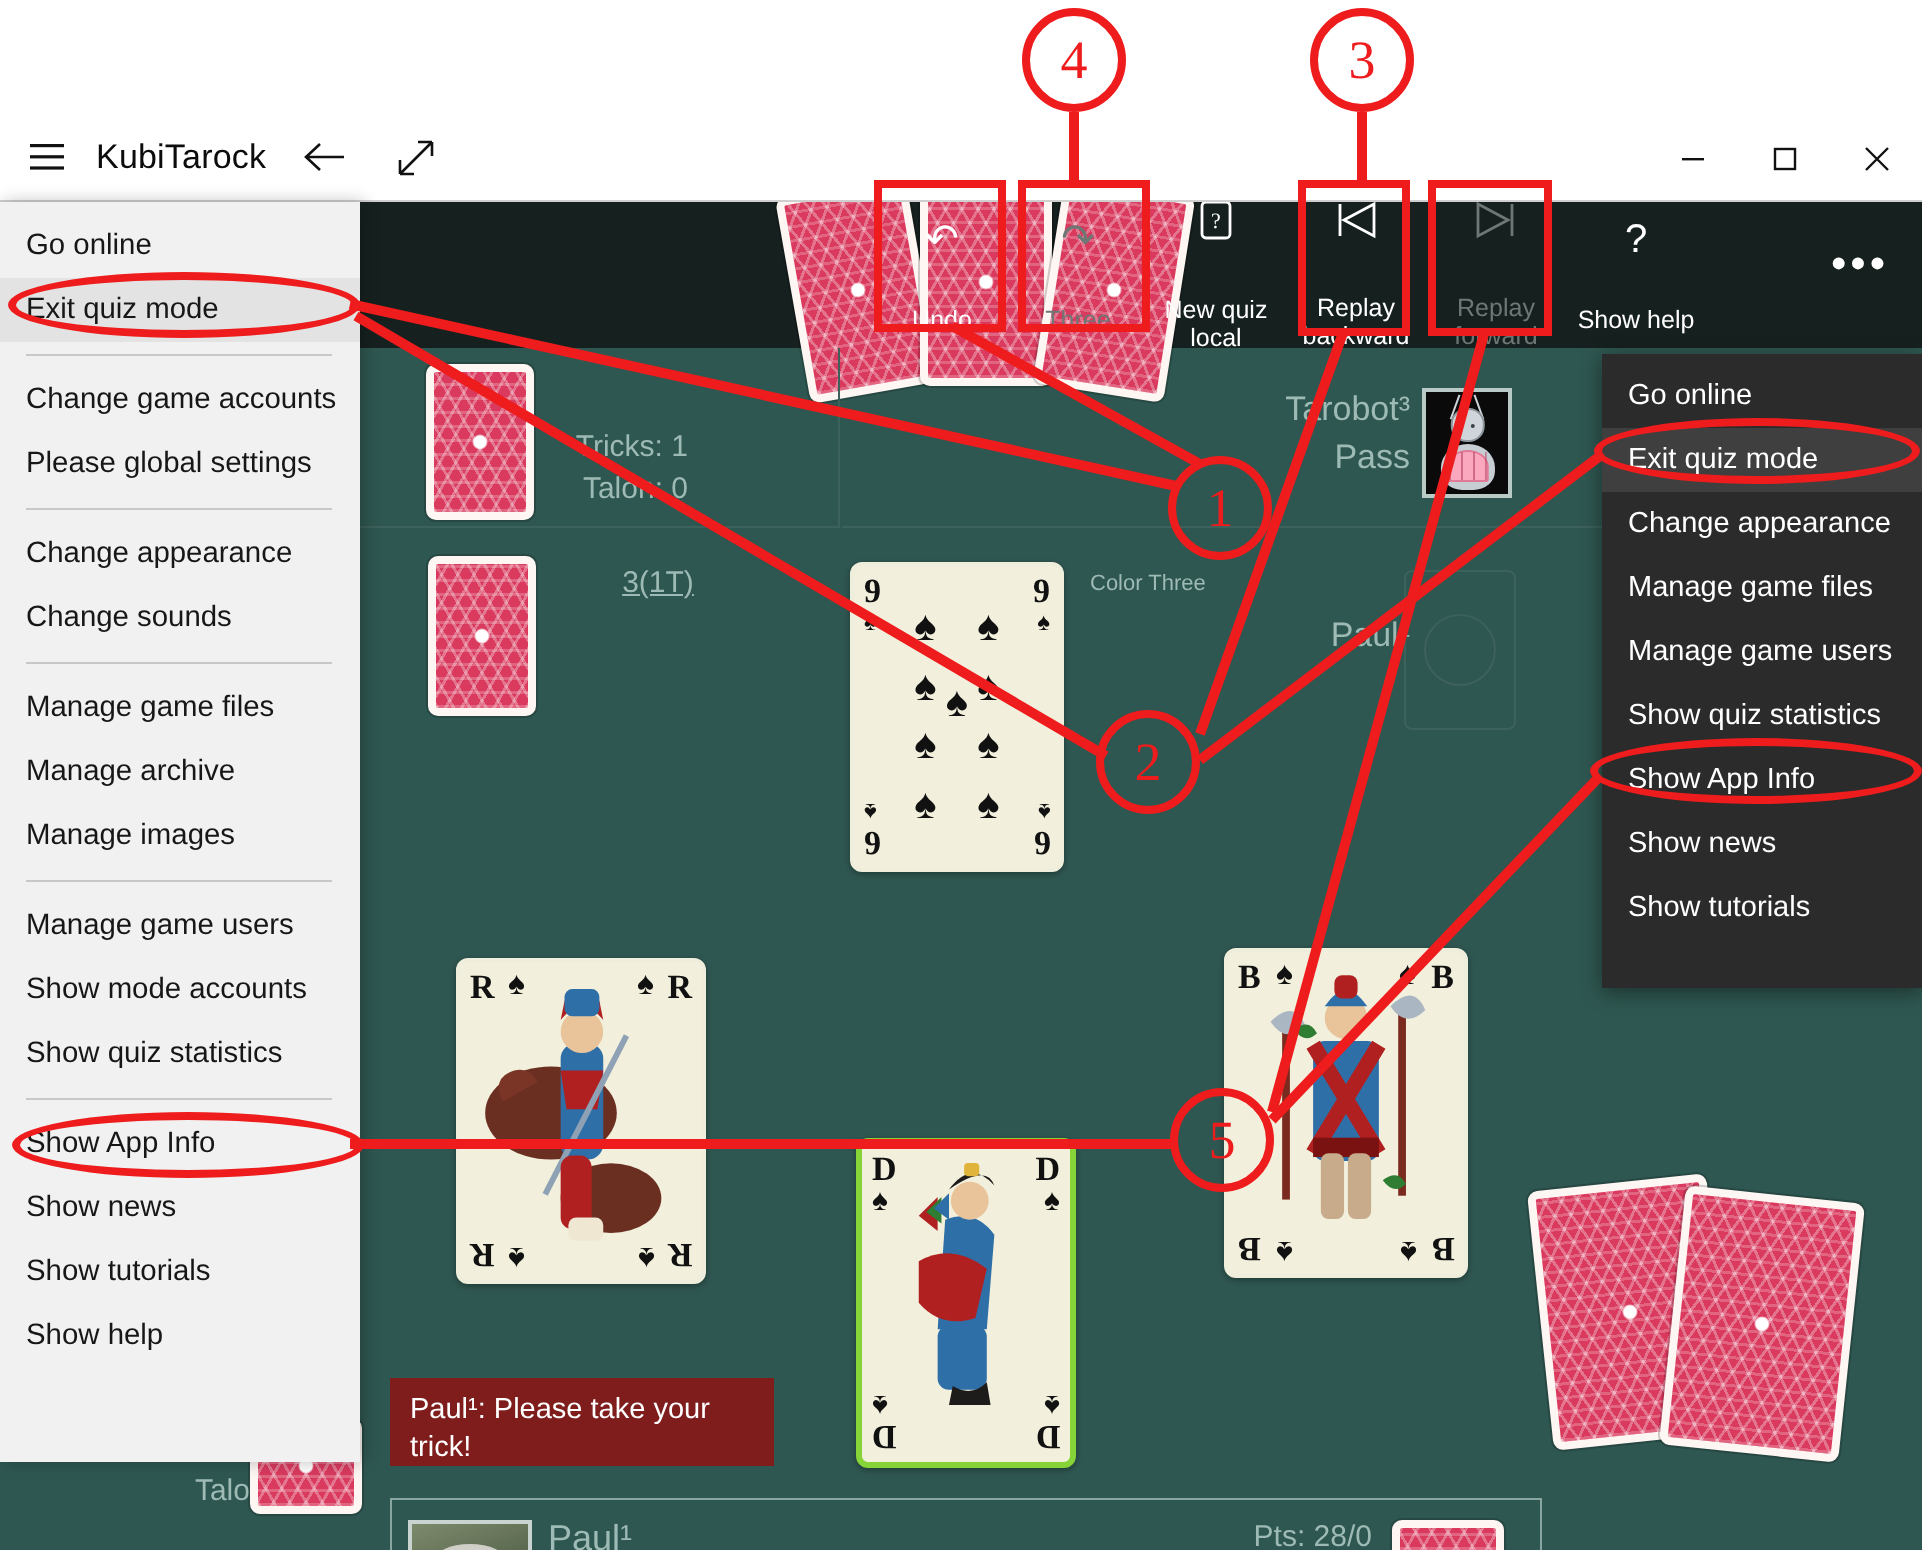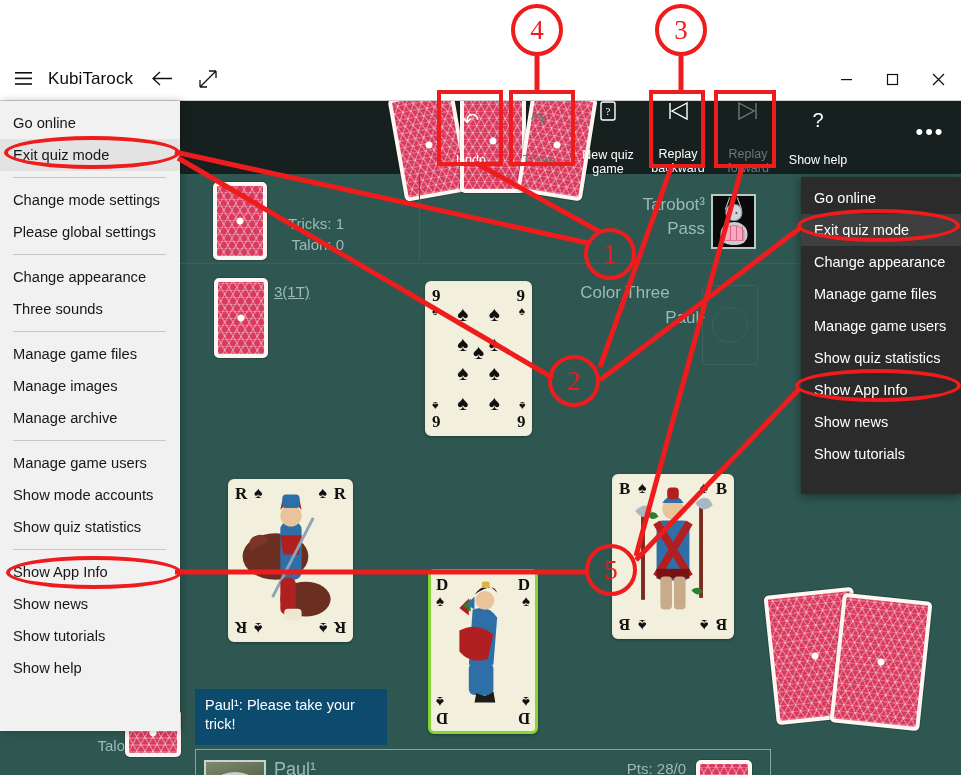"New quiz" span.lbl { text: game -> local }
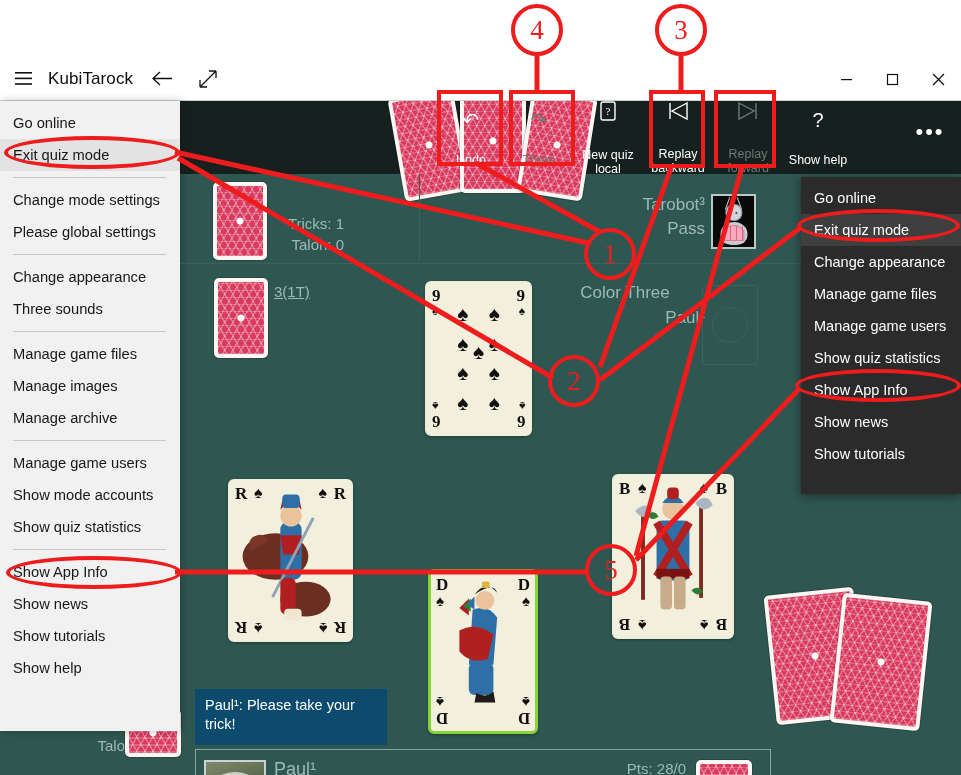"Change mode settings" div.mi { text: mode settings -> game accounts }
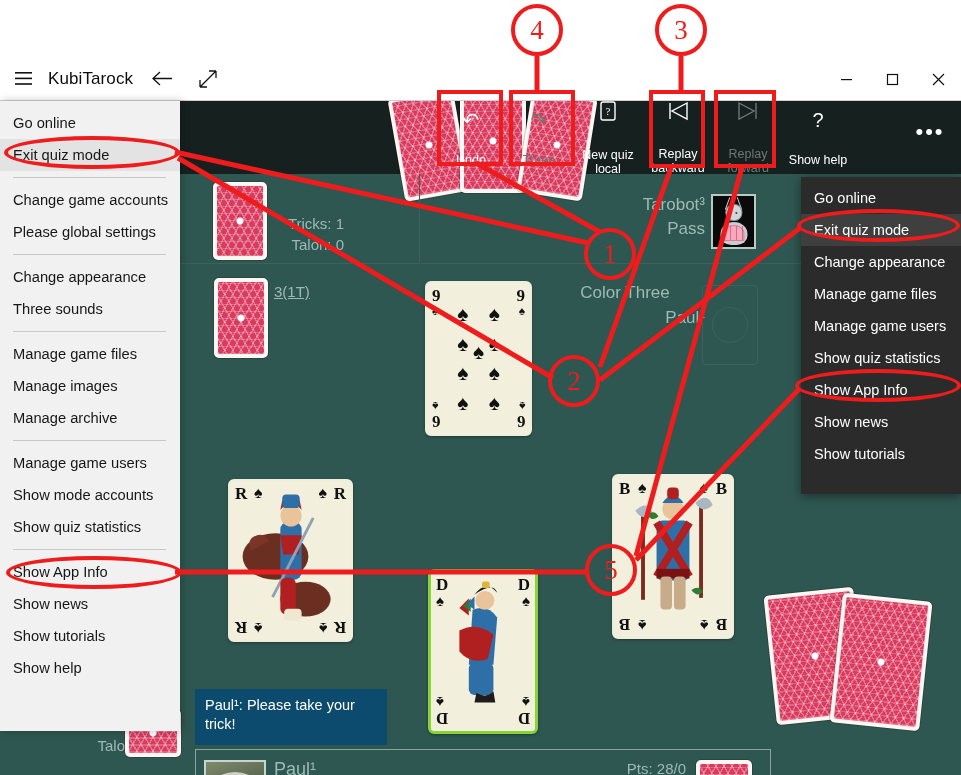"3(1T)" div.stat { text-align: left -> center }
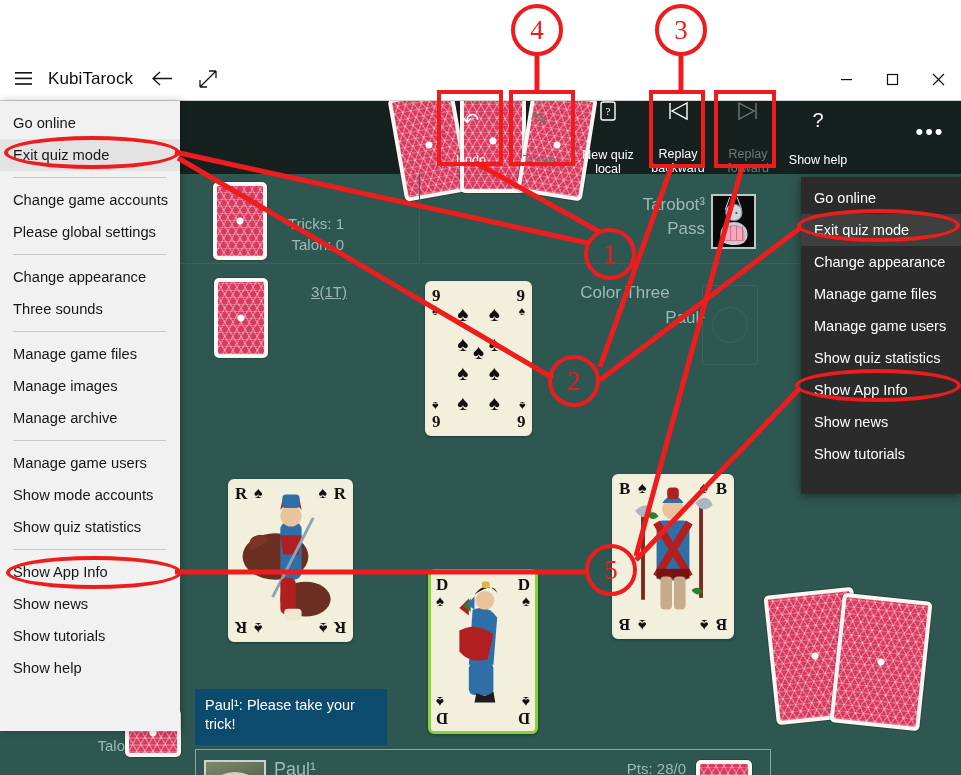"Color Three" div.pname { font-size: 17px -> 11px; text-align: center -> left }
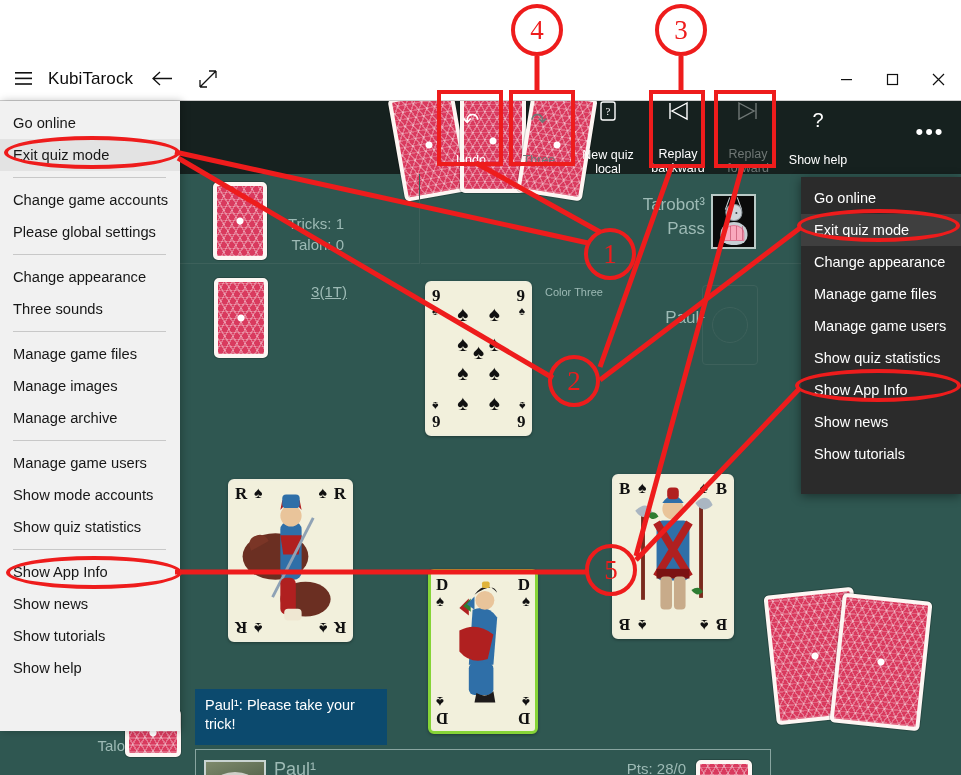"Three sounds" div.mi { text: Three -> Change }
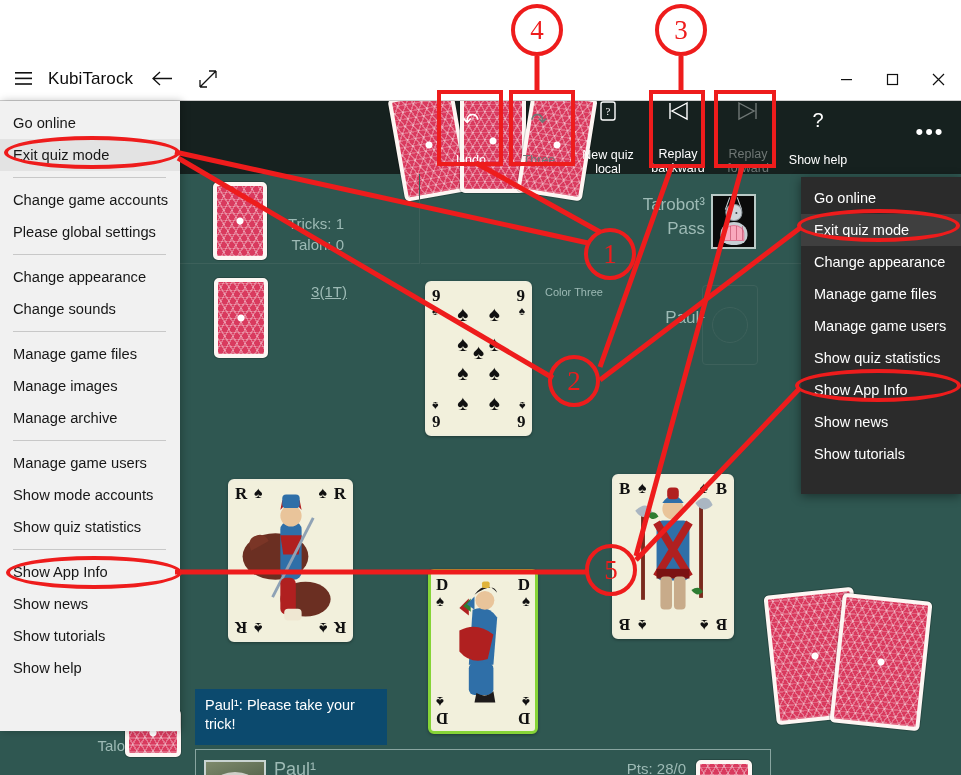"Manage images" div.mi { order: before "Manage archive" -> after "Manage archive" }
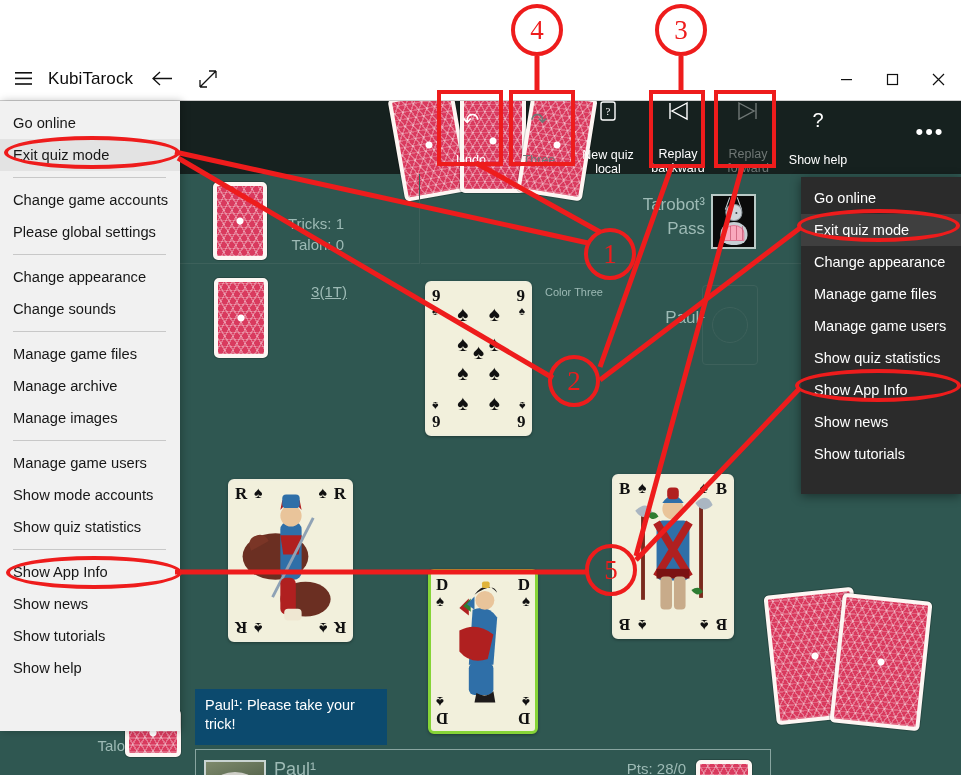"Paul¹: Please take your trick!" #chat-bubble { background: #0c4a6e -> #7f1d1d; height: 56px -> 44px }
